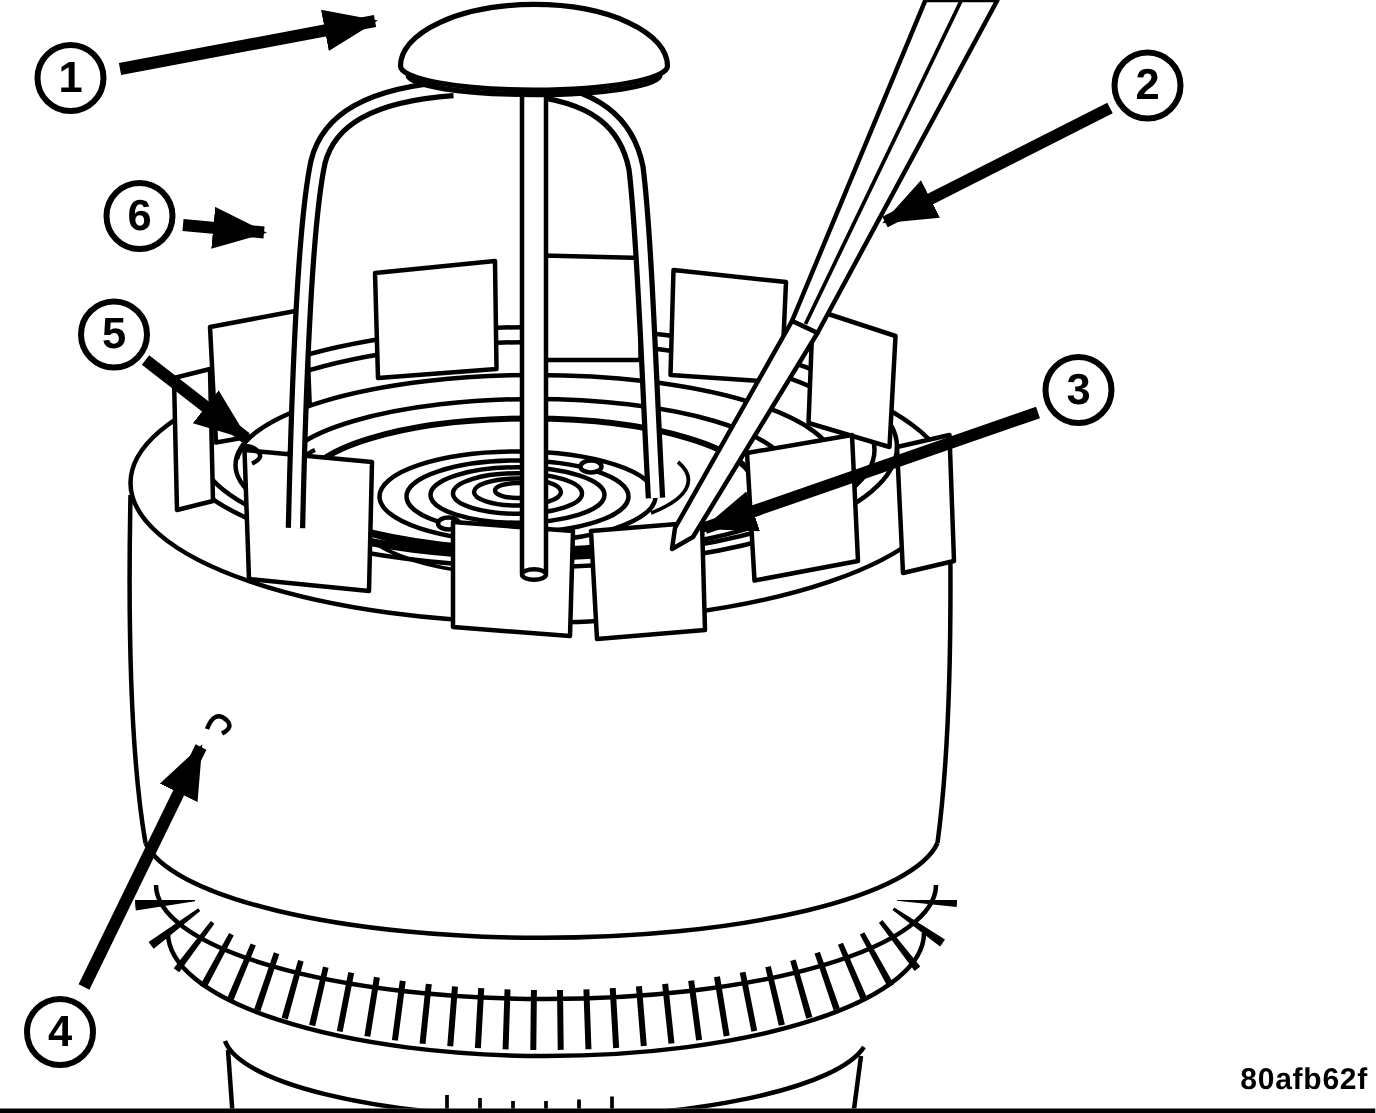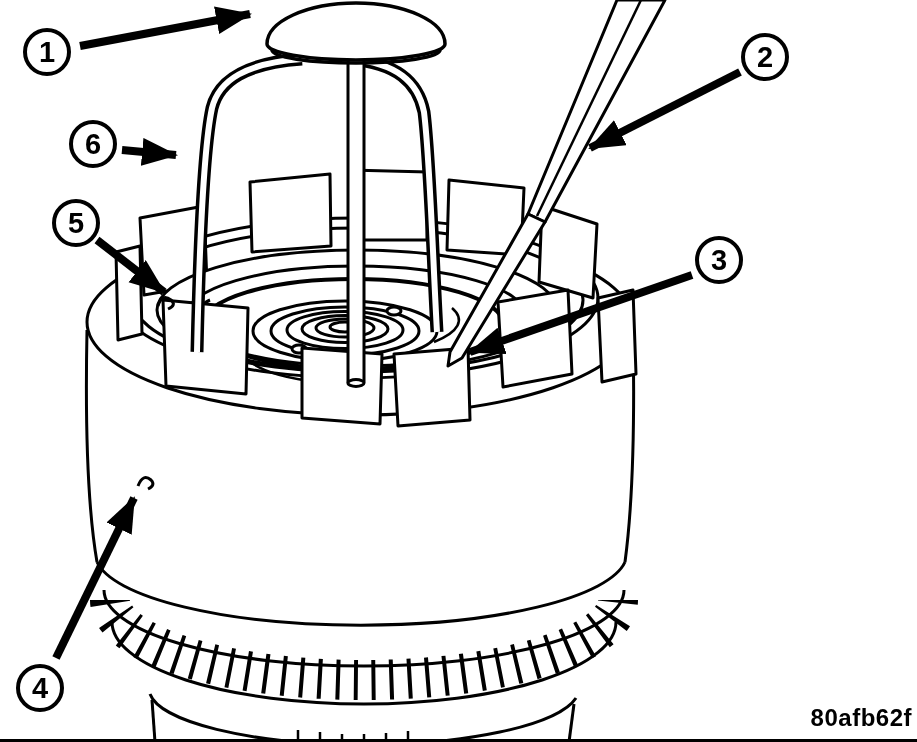"80afb62f" .figcode { font-size: 24px -> 20px }
